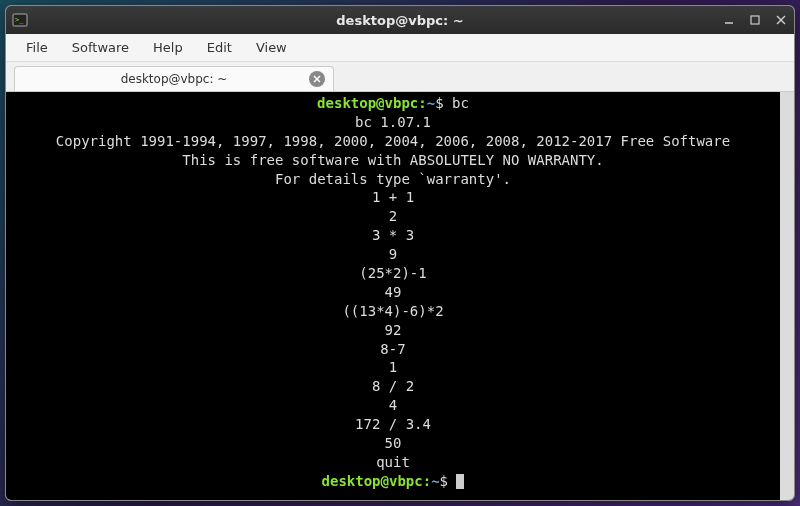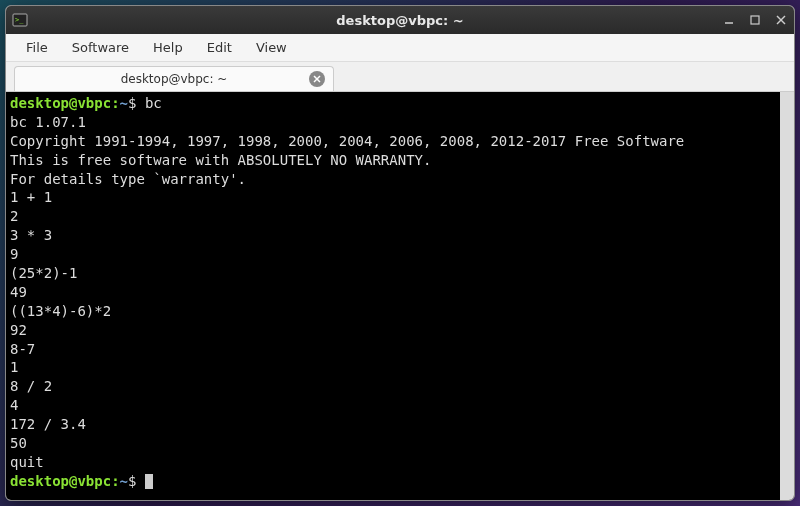"desktop@vbpc:~$ bc" .line { text-align: none -> center }
